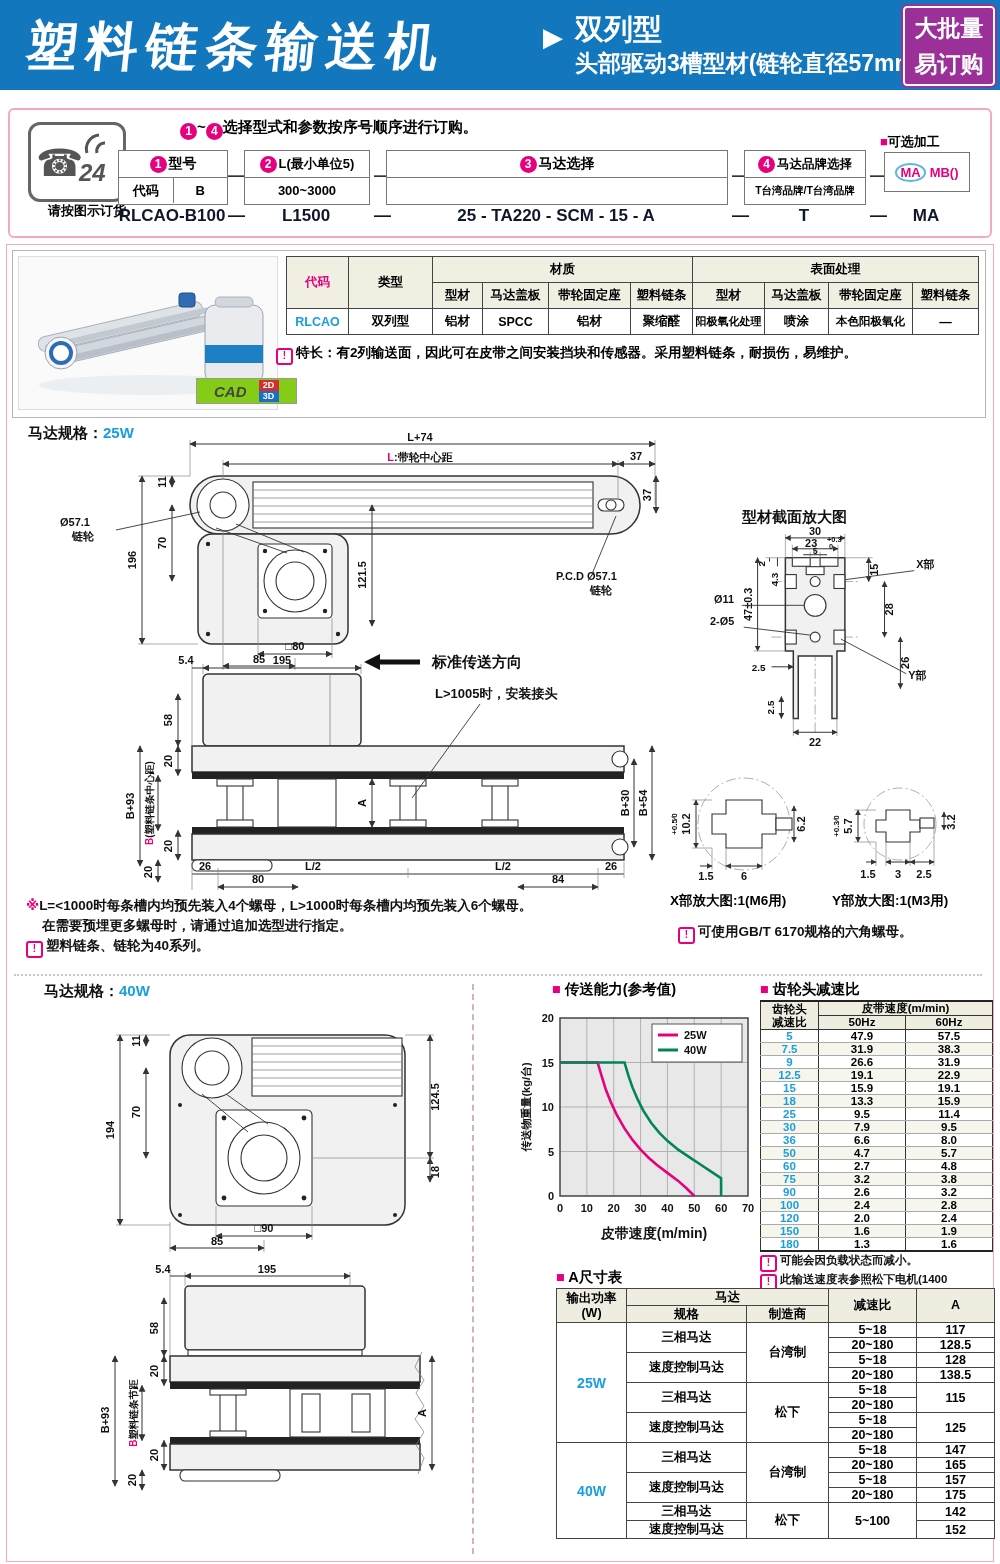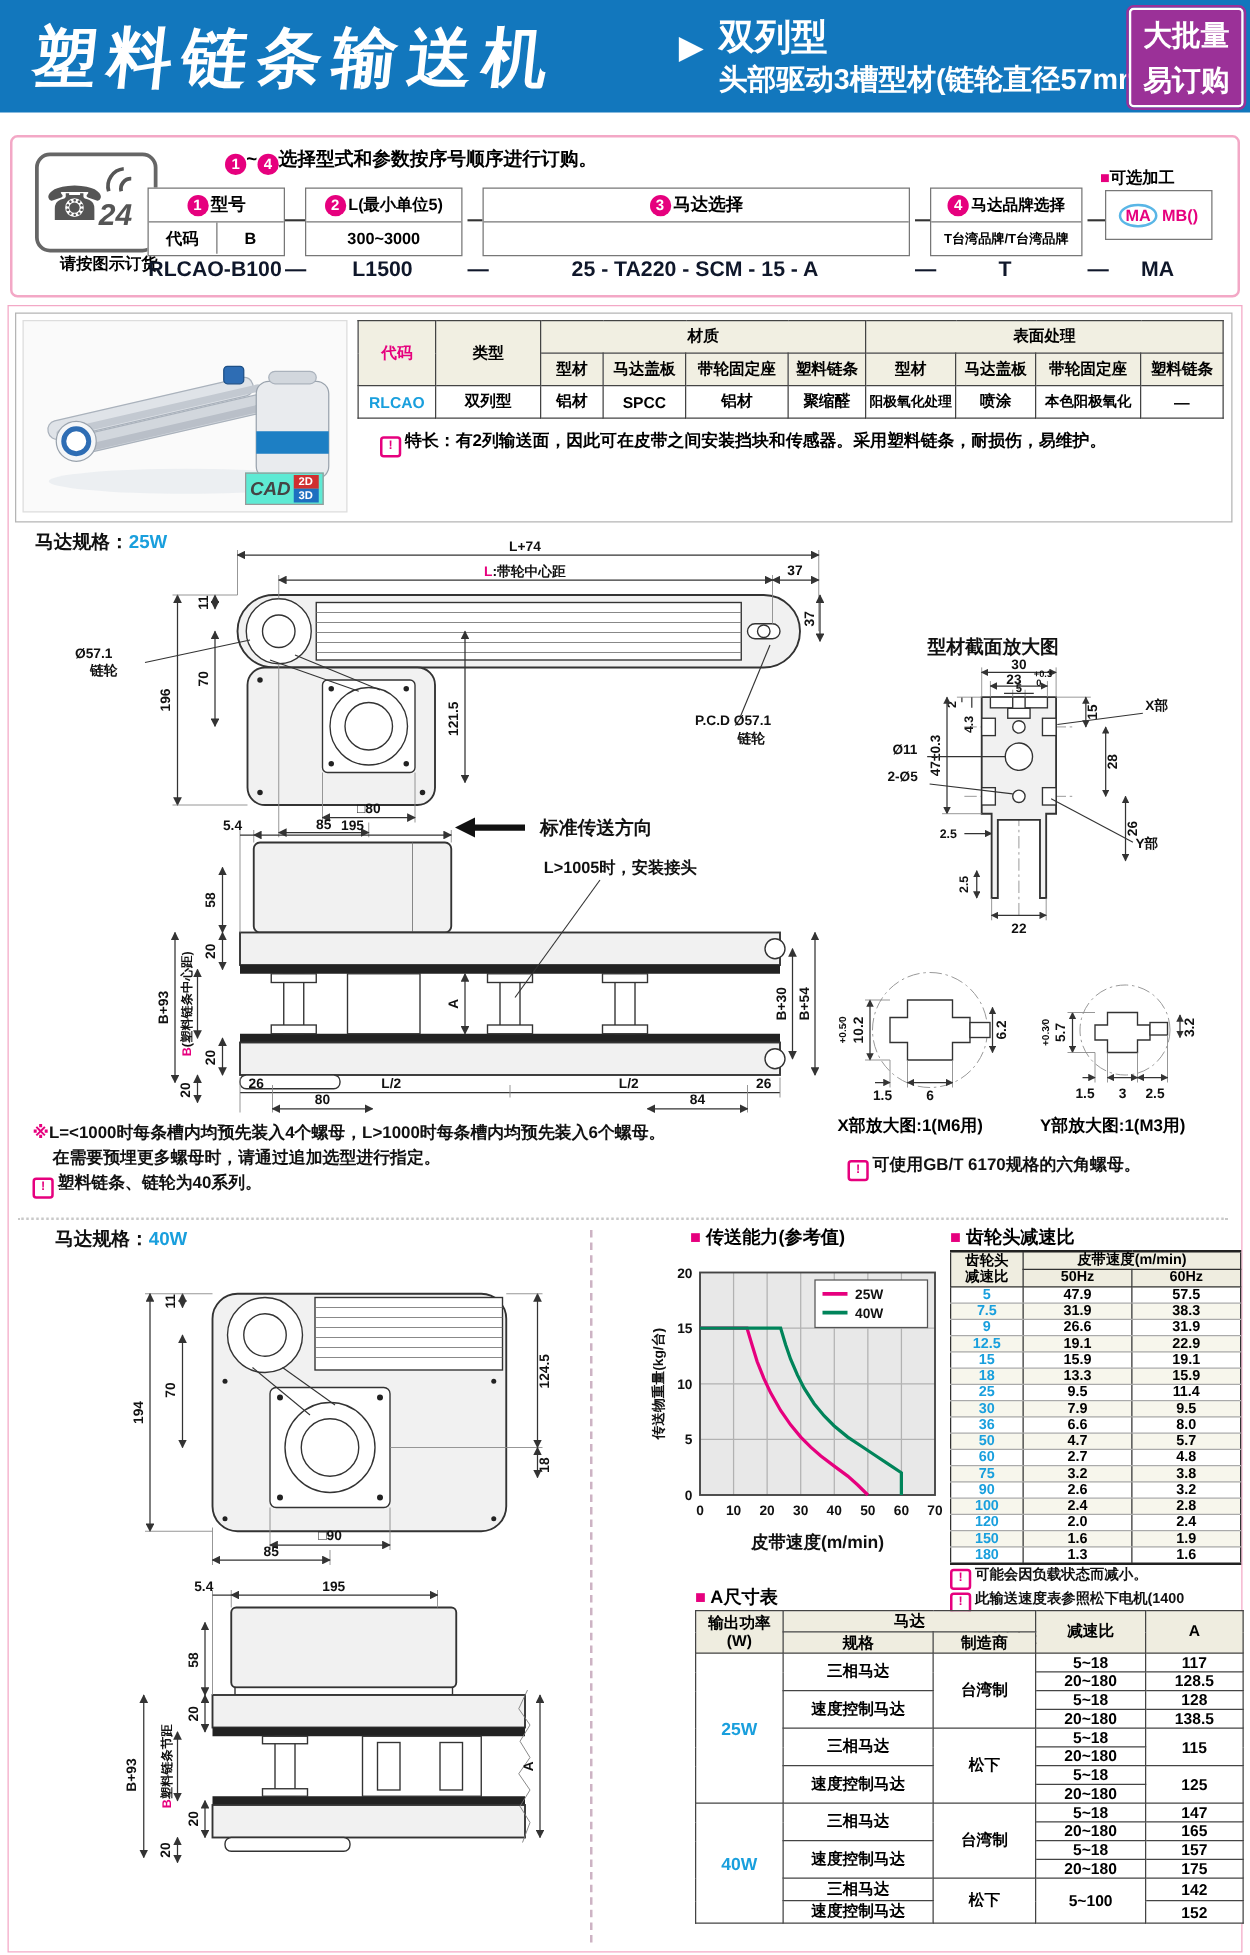"! 特长：有2列输送面，因此可在皮带之间安装挡块和传感器。采用塑料链条，耐损伤，易维护。" div.abs { left: 304px -> 276px }
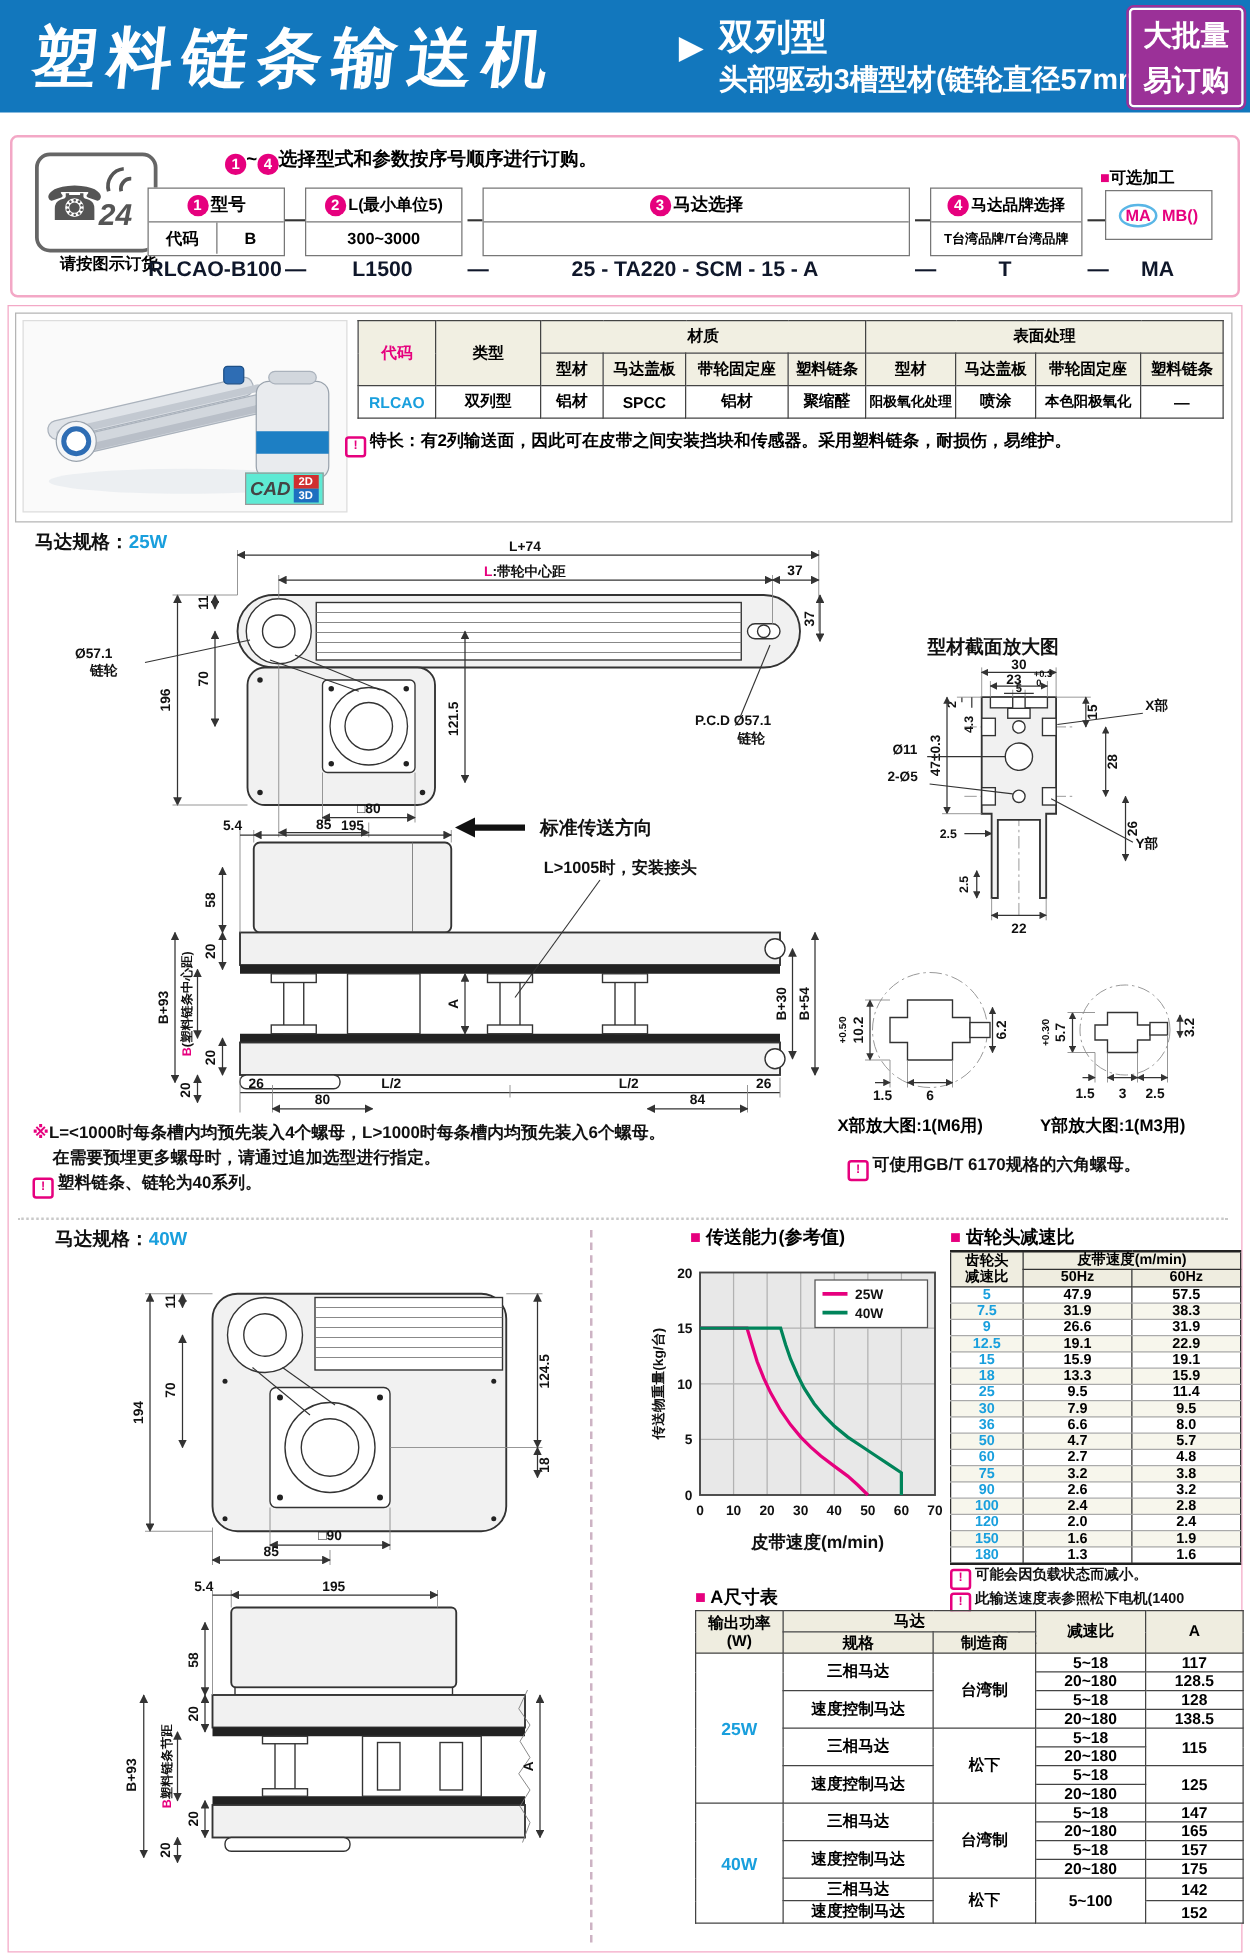"CAD" .cadbadge { background: #5eead4 -> #84cc16; gap: 2px -> 12px; padding: 1px 3px -> 1px 17px }
